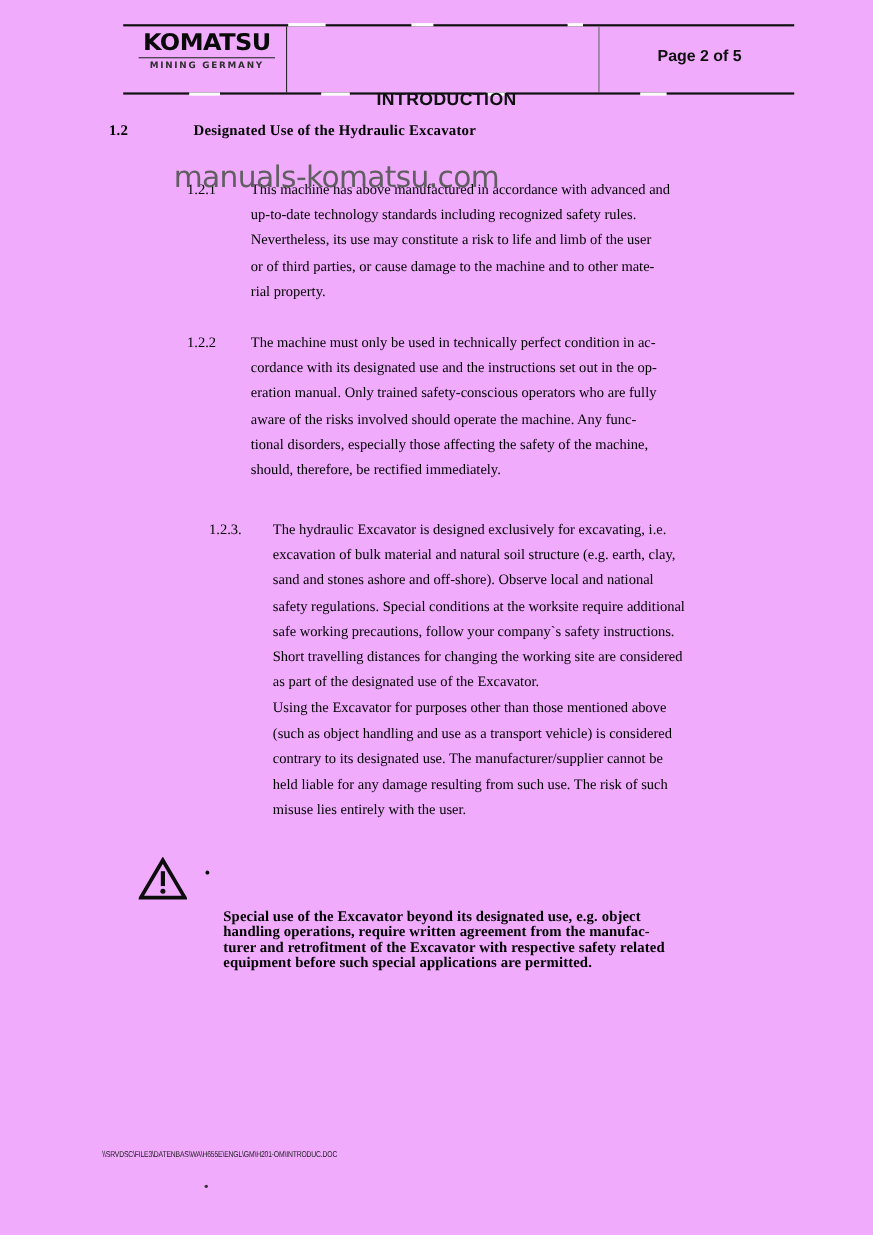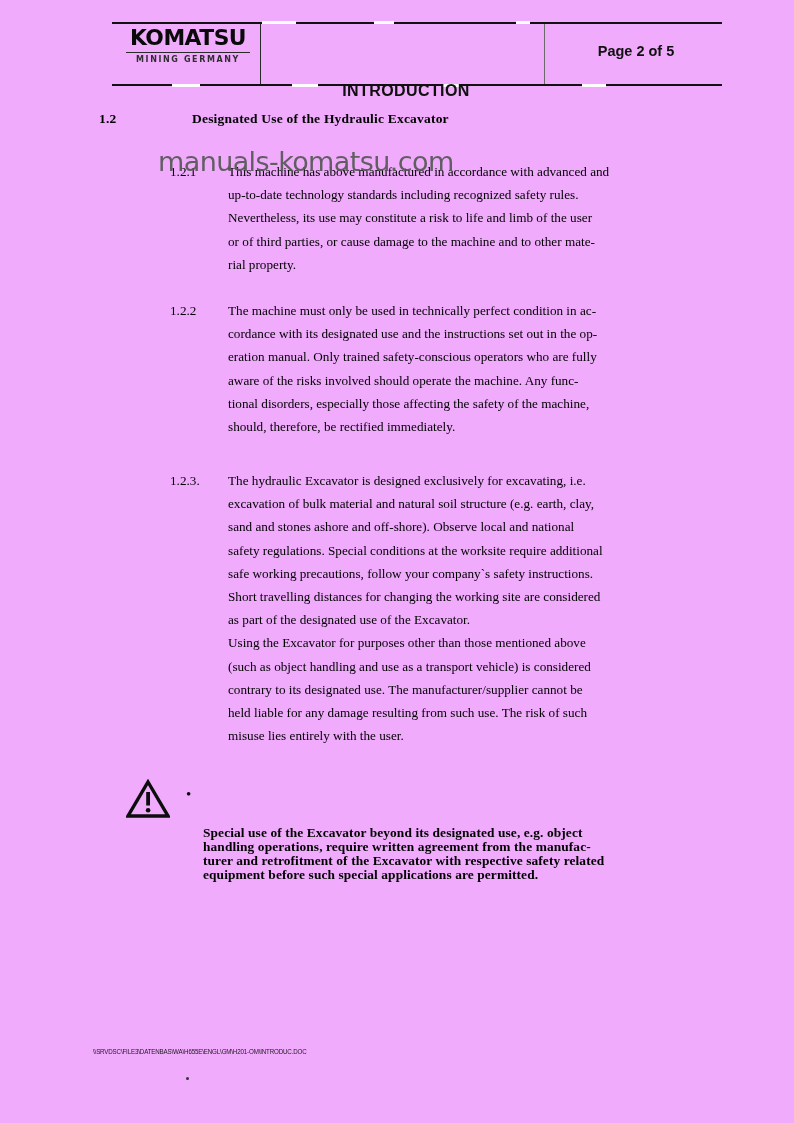"Designated Use of the Hydraulic" .sec-title { margin-left: 16px -> none }
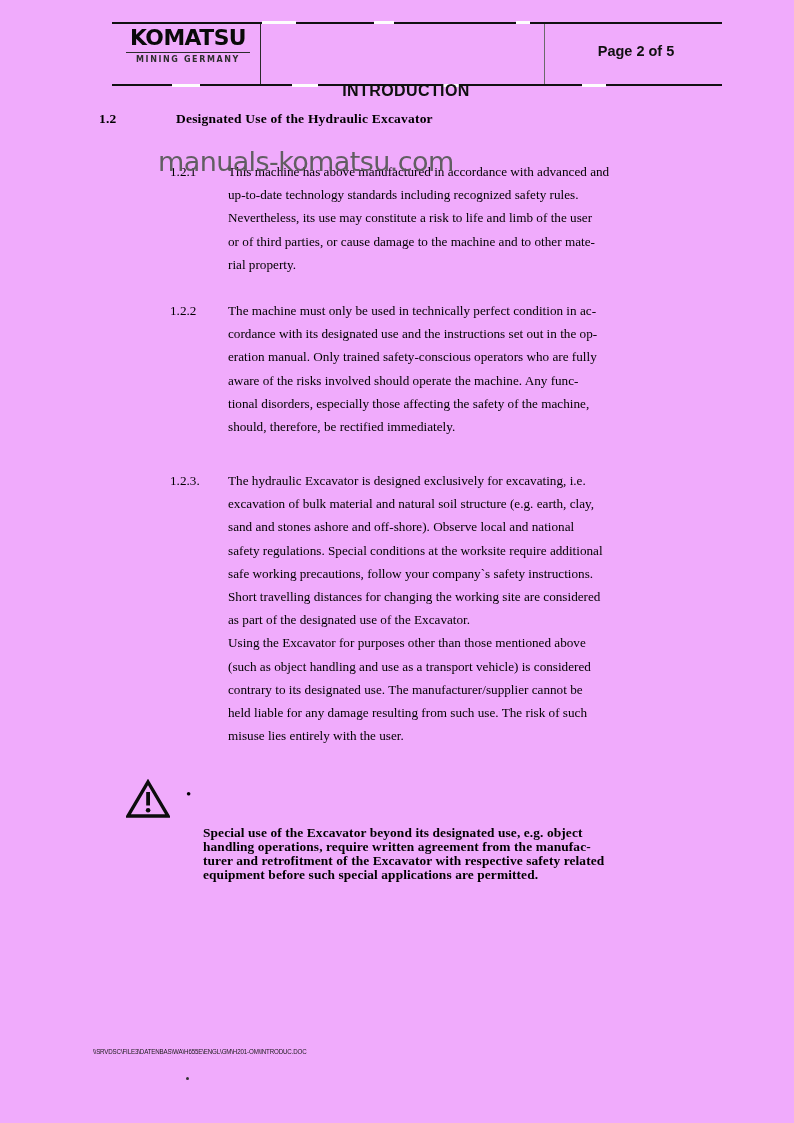"1.2.3." #clause-123 { margin-left: none -> 20px }
